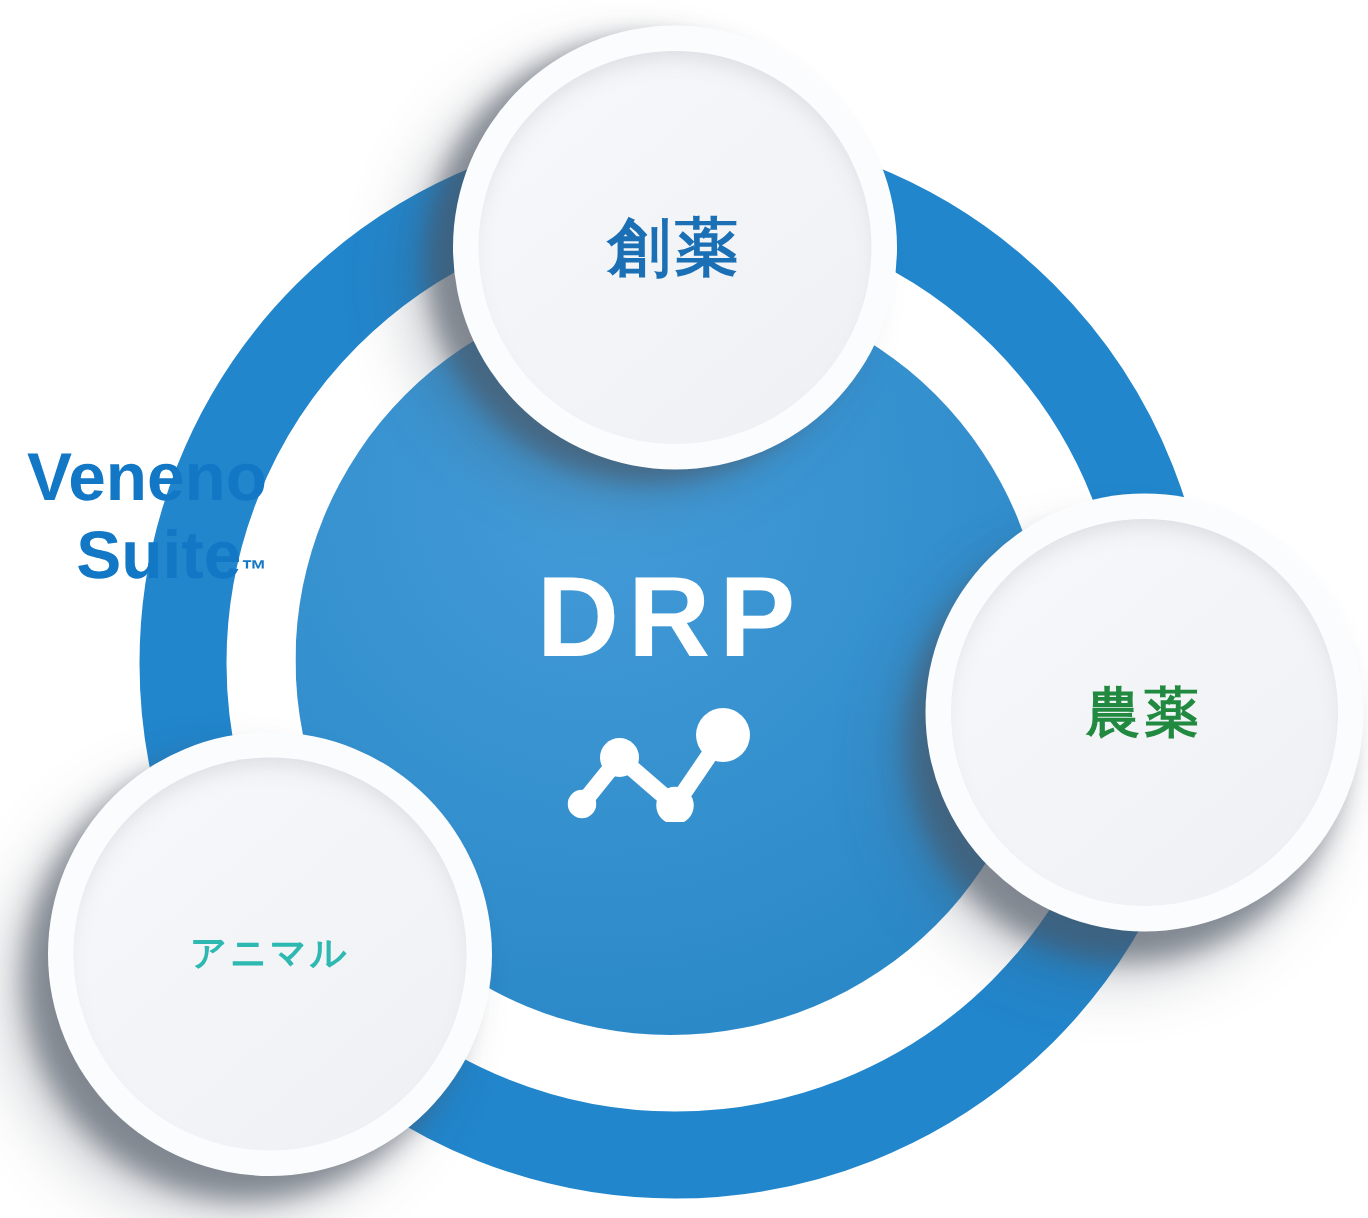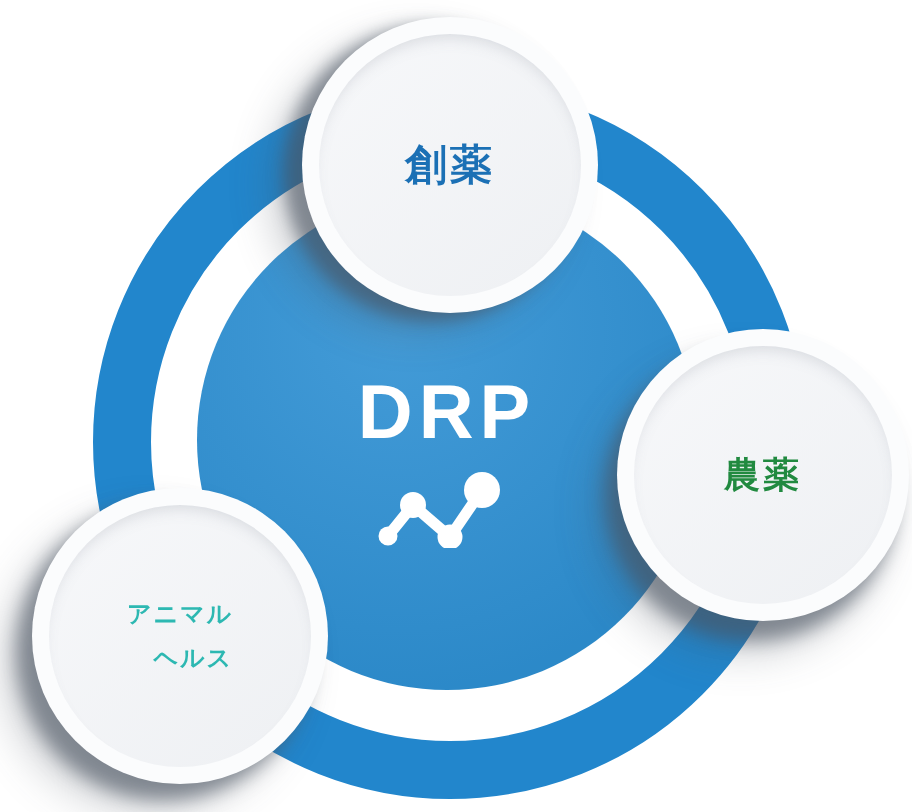"創薬" .bubble .label { text-align: right -> center }
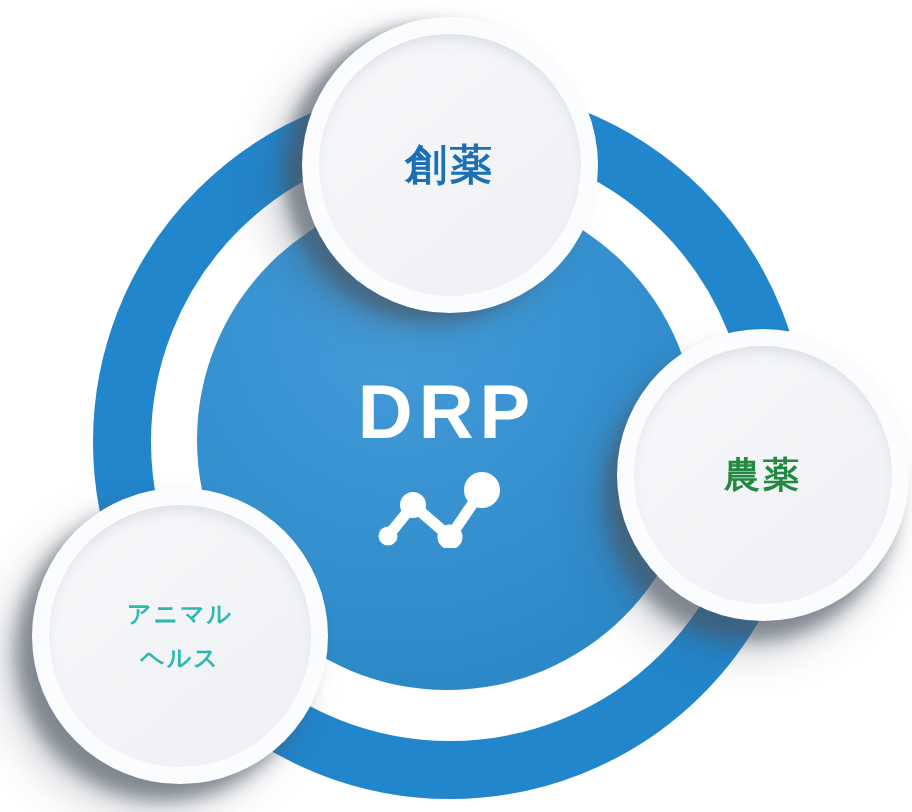"Veneno" div.brand { html: none -> <div> <span>Veneno</span> <span><span>Suite</span><span>™</span></span> </div> }
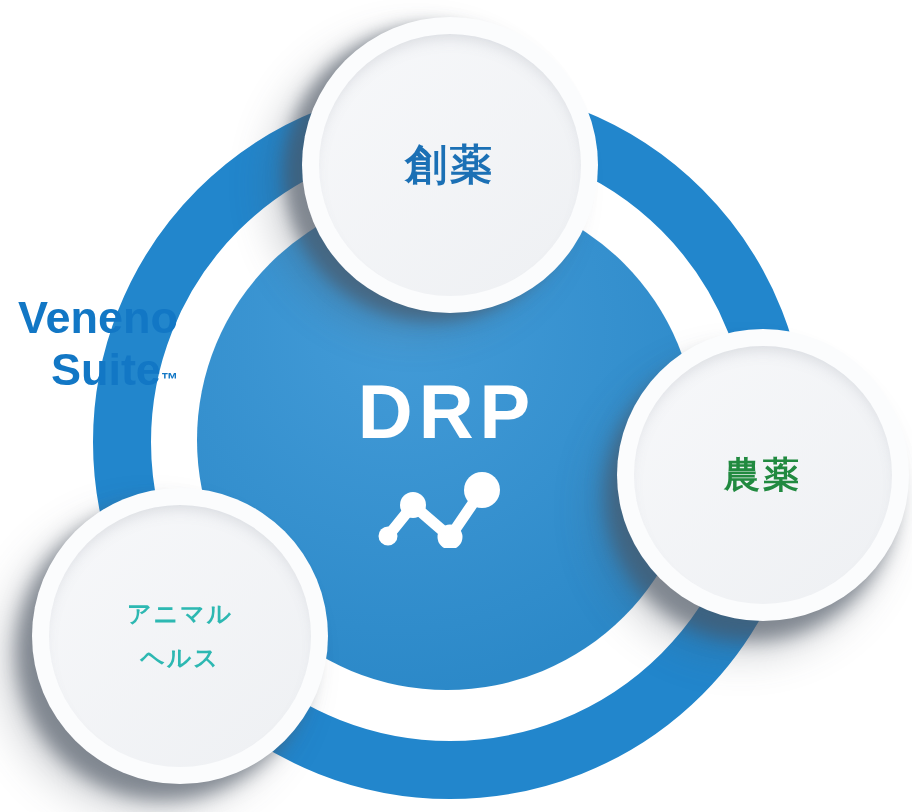"ヘルス" span { html: <span>ヘルス</span> -> none }
